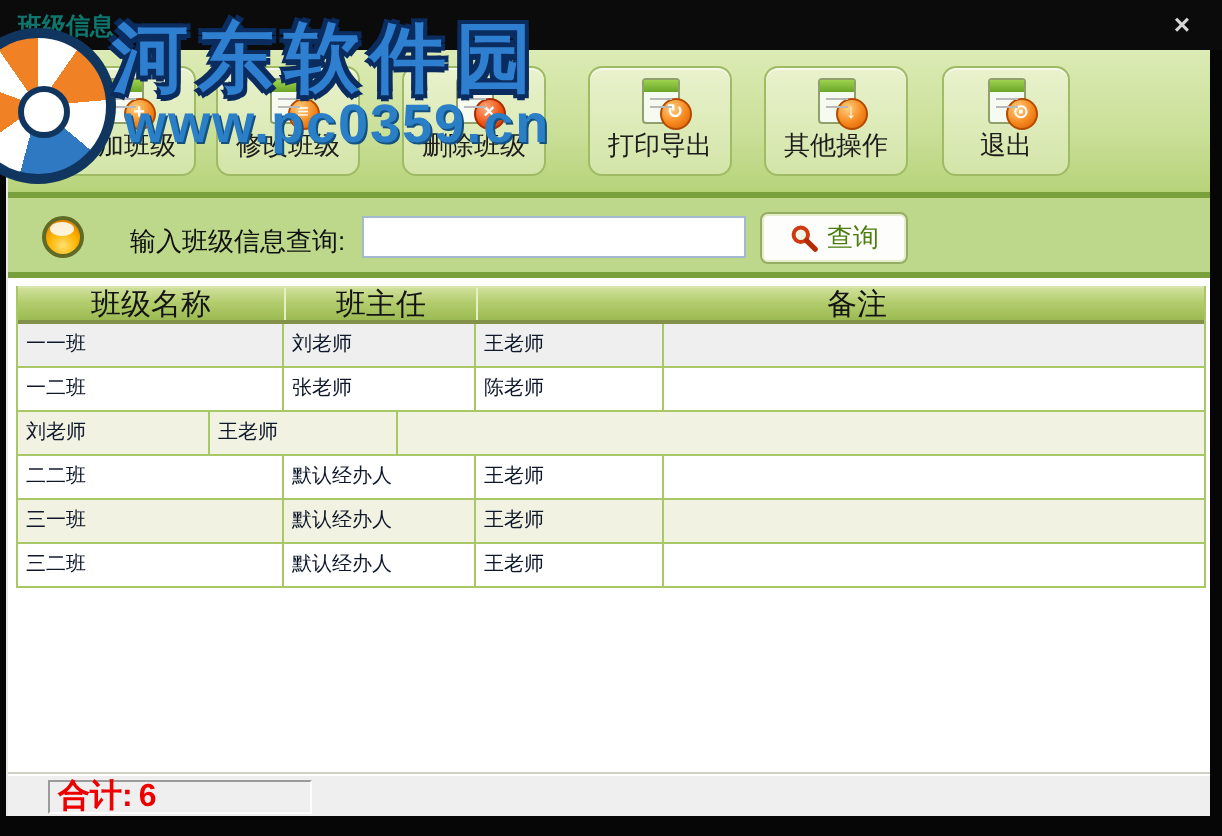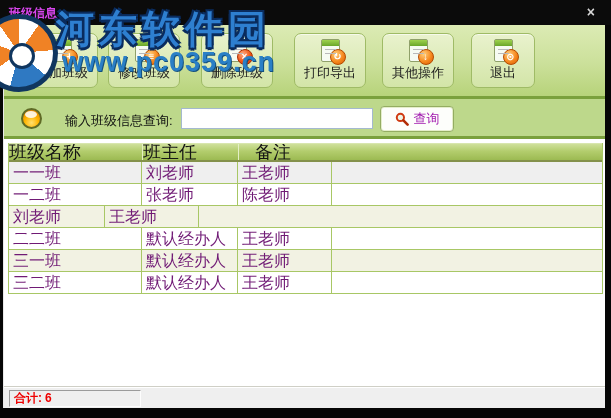"班级信息" .title-text { color: #d946ef -> #0f766e }
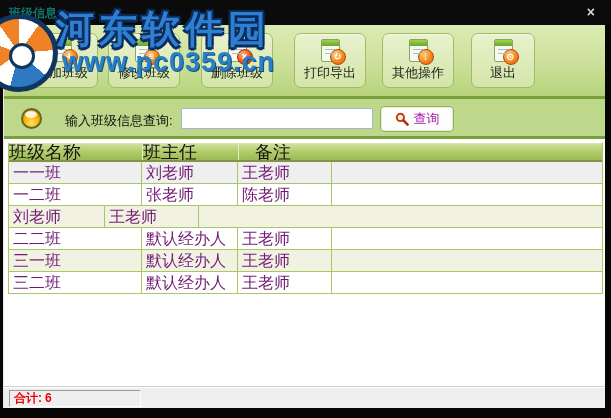"查询" .qbtn .lbl { color: #a21caf -> #4d7c0f }
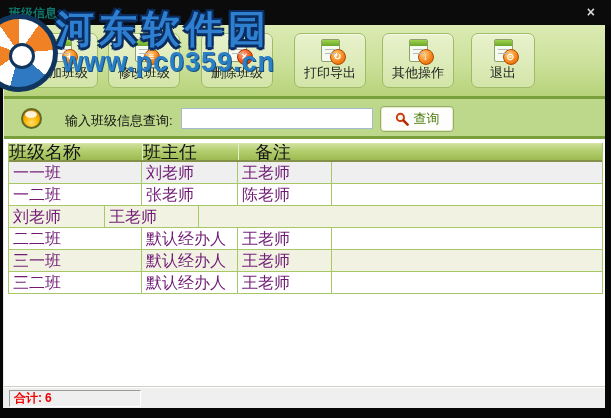"班级名称" .ghead .hc { font-size: 18px -> 15px; text-align: none -> center }
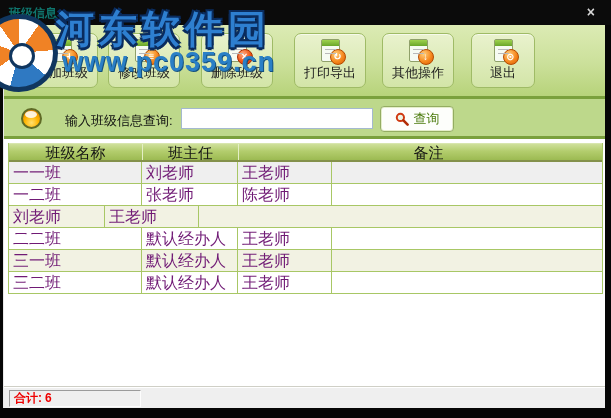"一一班" .grow .c { color: #701a75 -> #0f172a; font-size: 16px -> 10px }
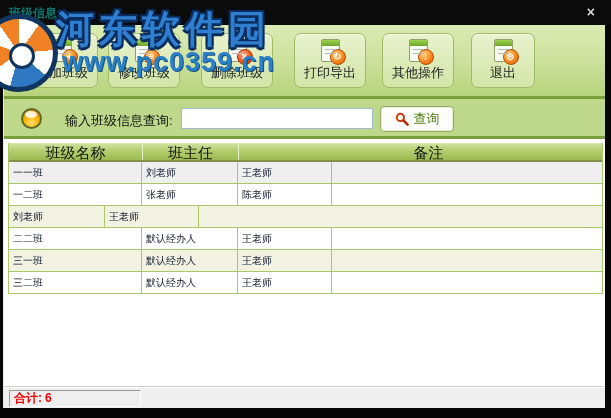"合计: 6" .sunken { font-size: 12px -> 16px; margin-left: 5px -> 20px }
